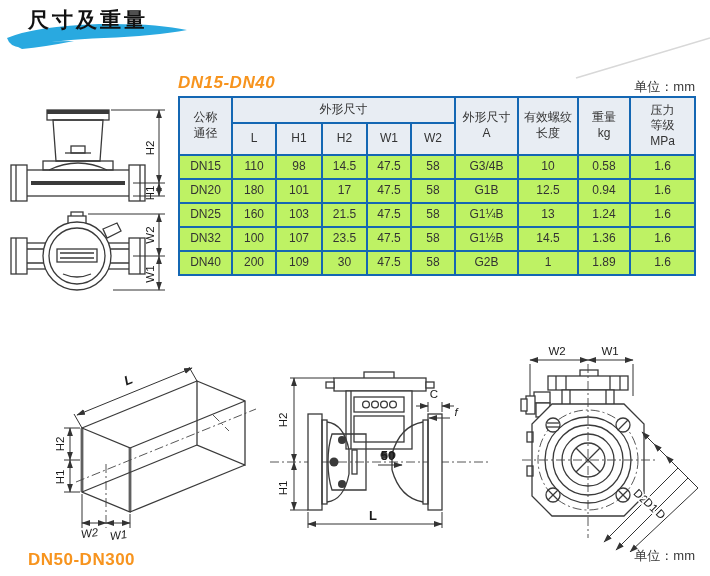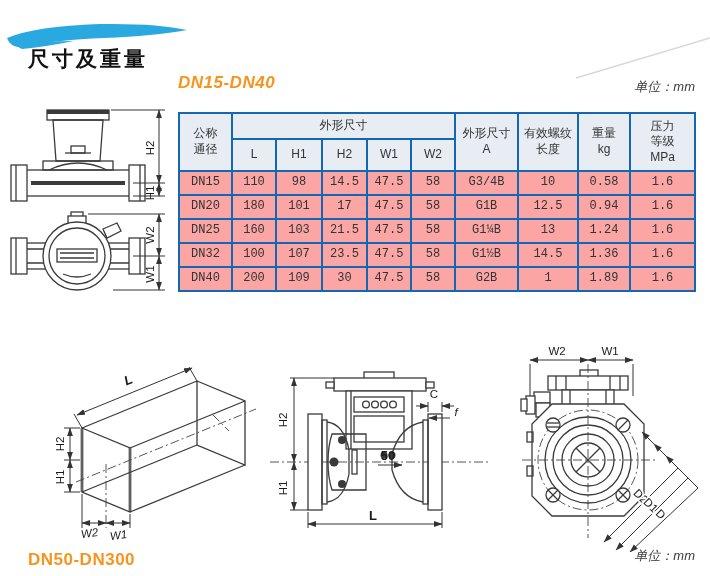"尺寸及重量" .page-title { margin-top: 39px -> none }
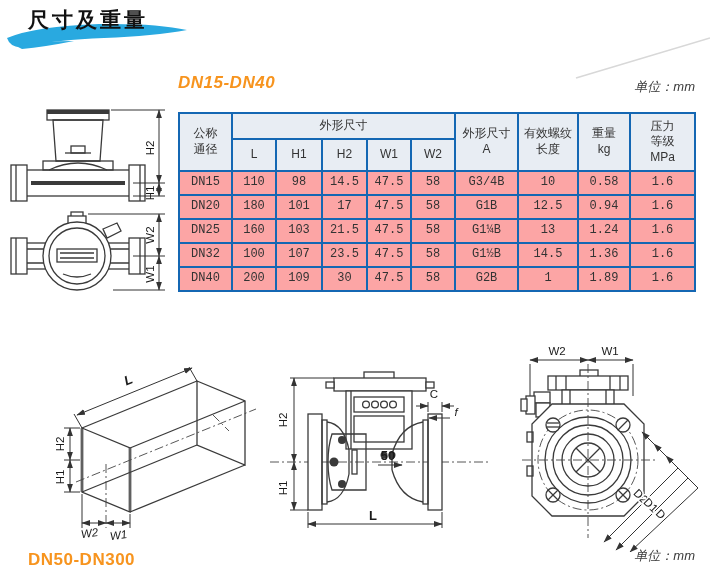"单位：mm" .unit-label { font-style: italic -> none }
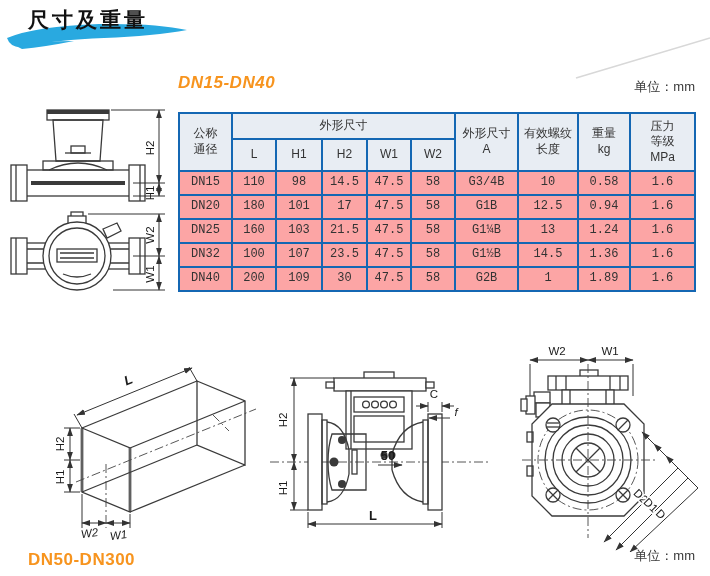"公称" .tbl { top: 112px -> 96px }
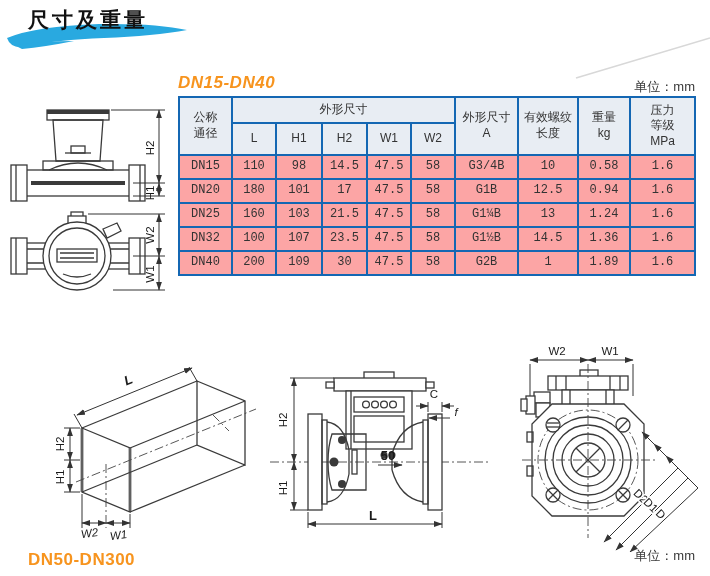"DN15" .tbl tbody td { background: #fca5a5 -> #bef264; font-family: Liberation Mono, monospace -> none }
